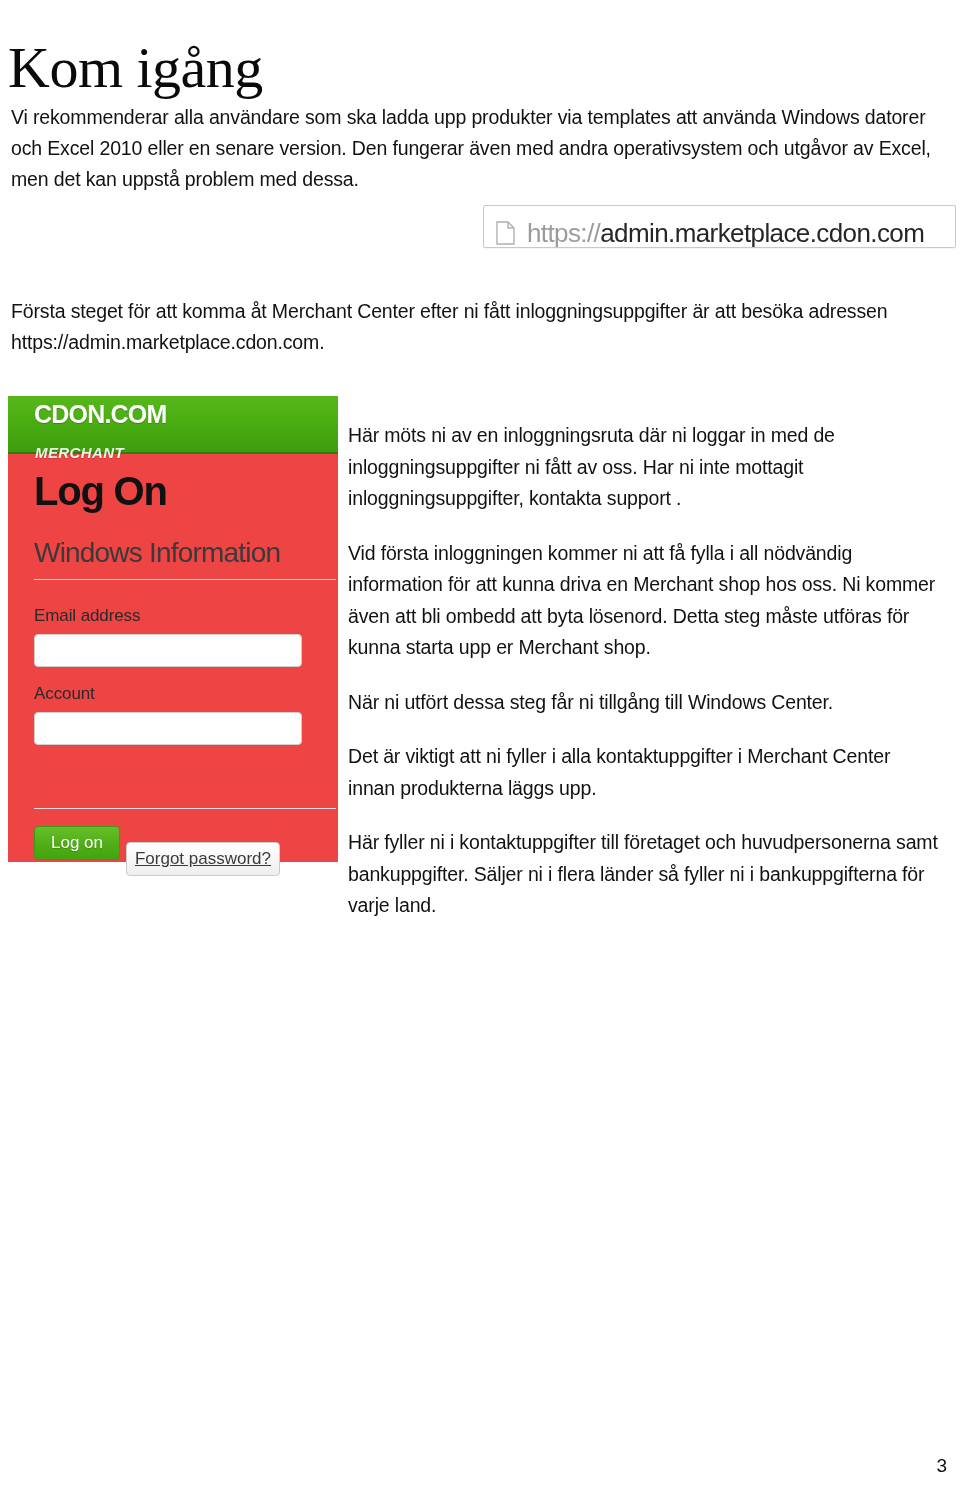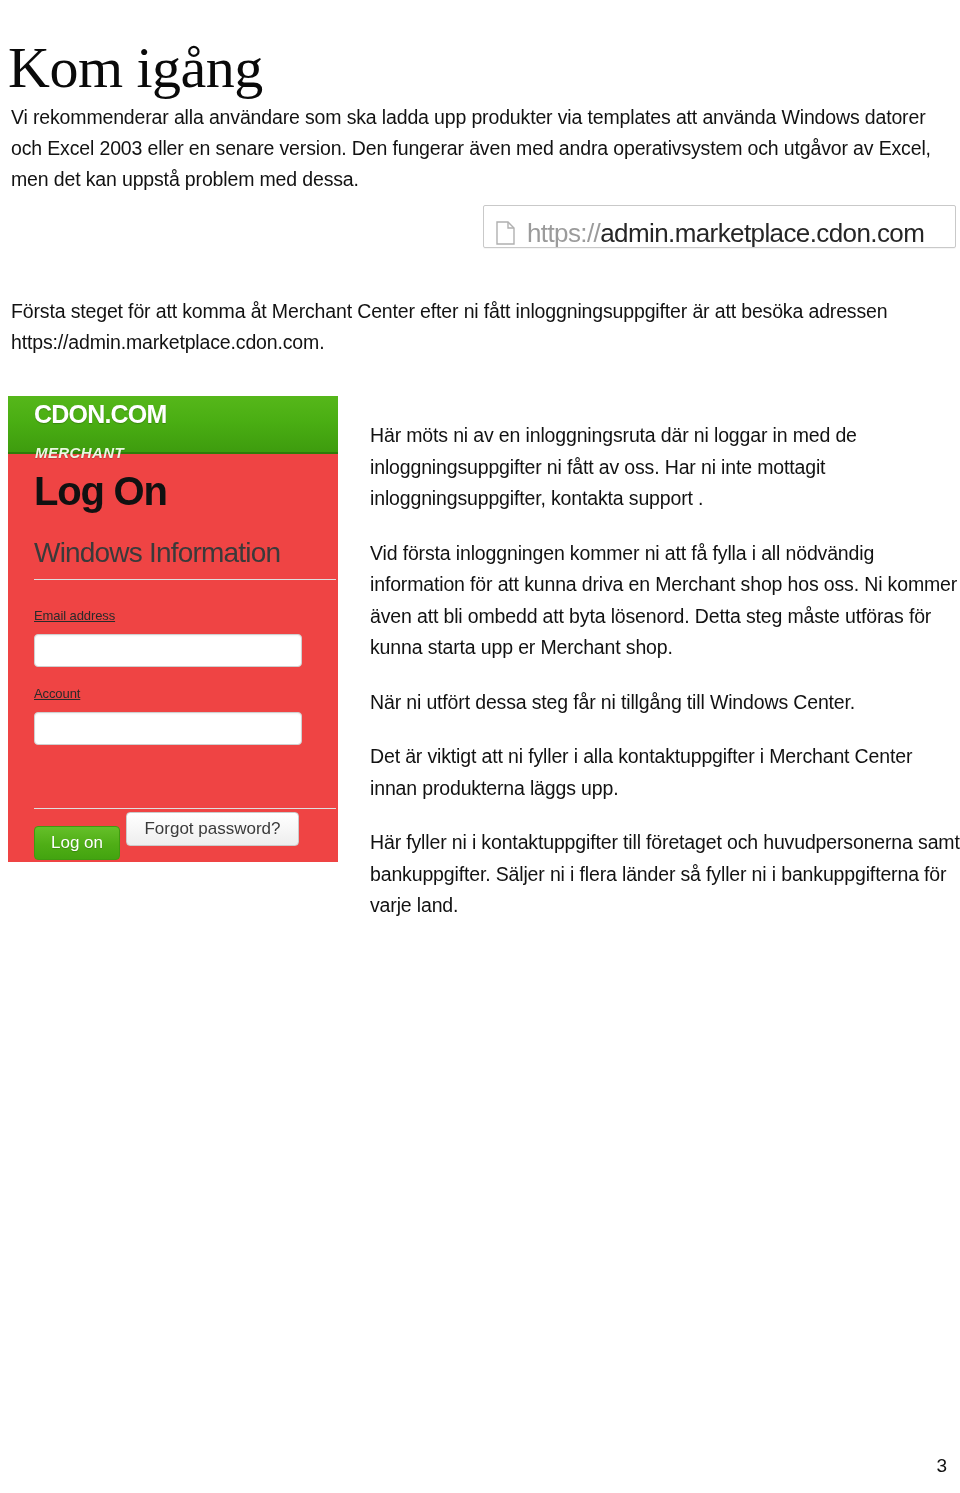"Vi rekommenderar alla användare som" p.intro { text: 2003 -> 2010 }
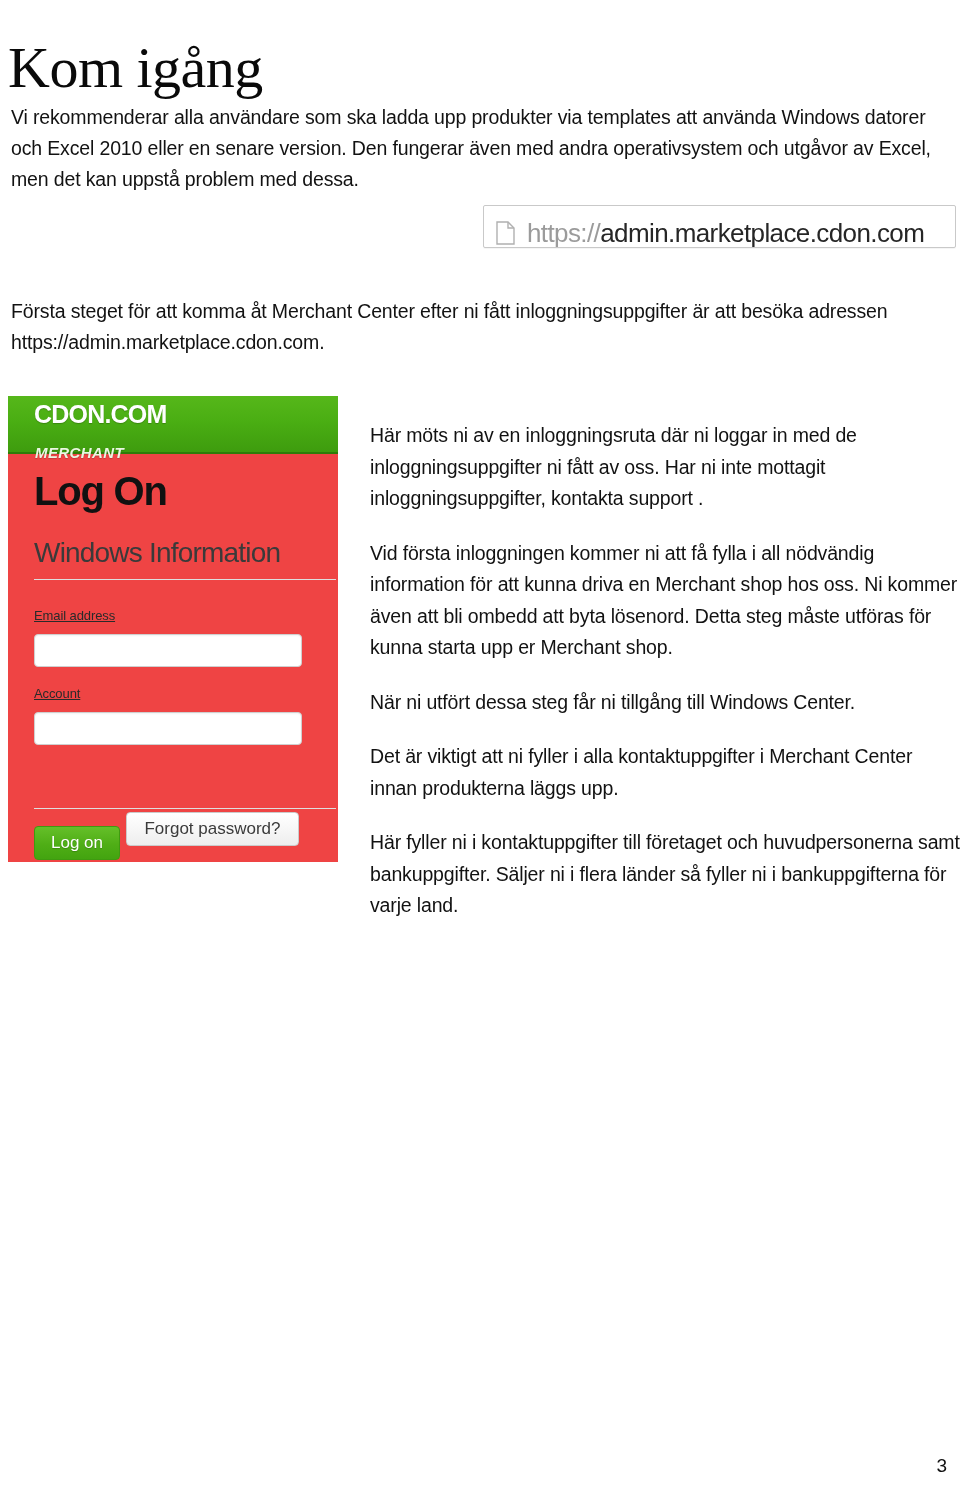"Här möts ni av en" .rightcol { left: 370px -> 348px }
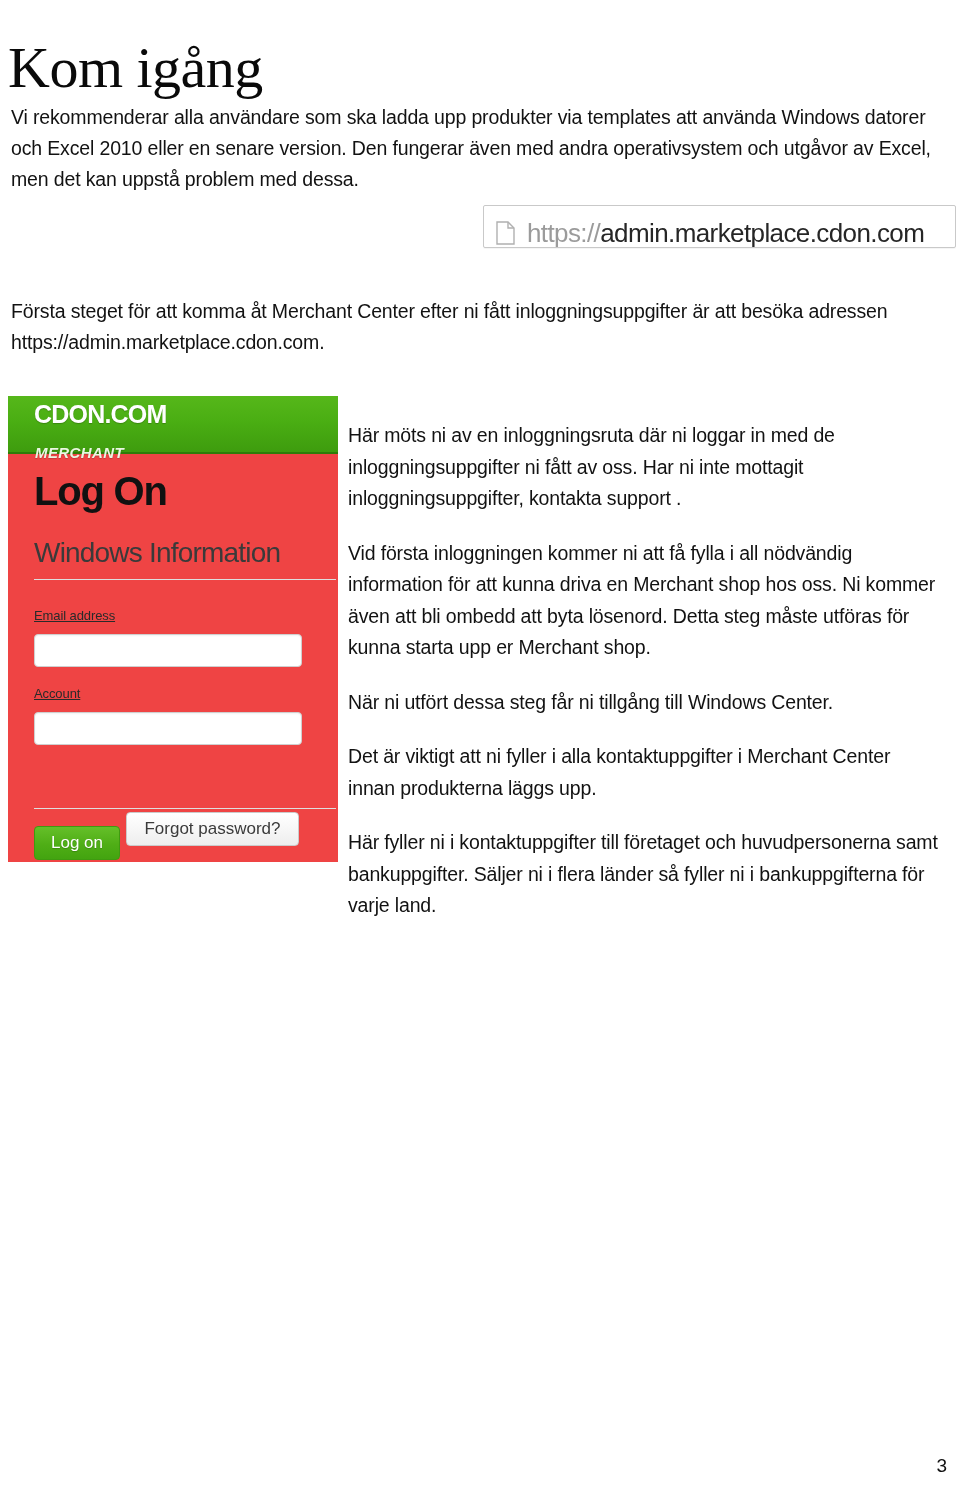"Email address" .field-label { font-size: 13px -> 17px; text-decoration: underline -> none }
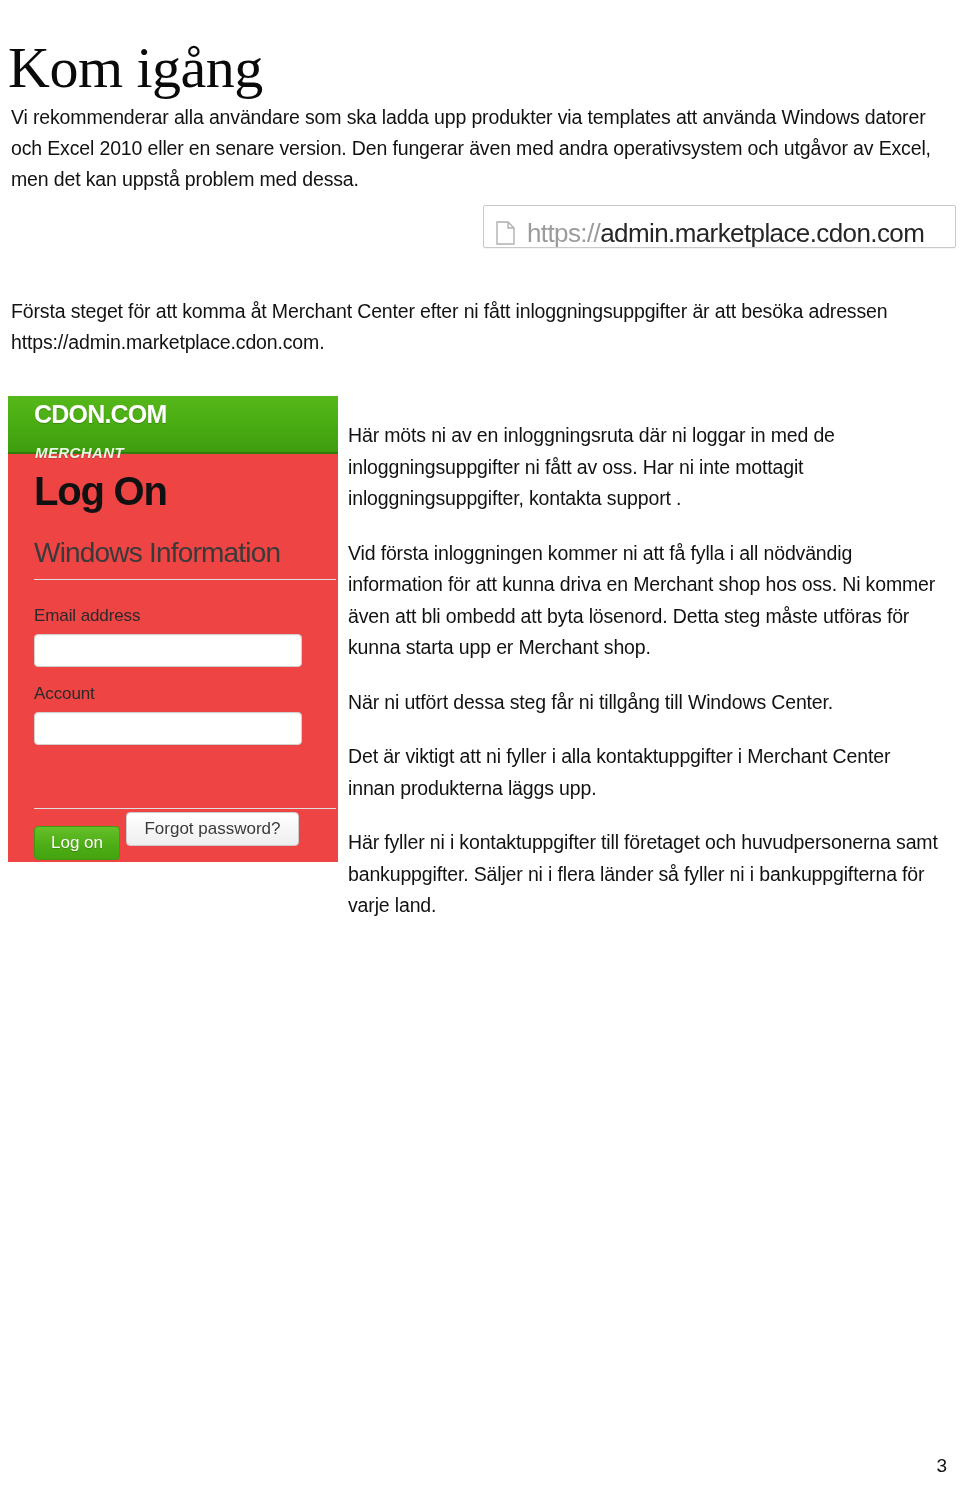"Forgot password?" .btn-forgot { text-decoration: none -> underline; top: 416px -> 446px; width: 173px -> 154px }
